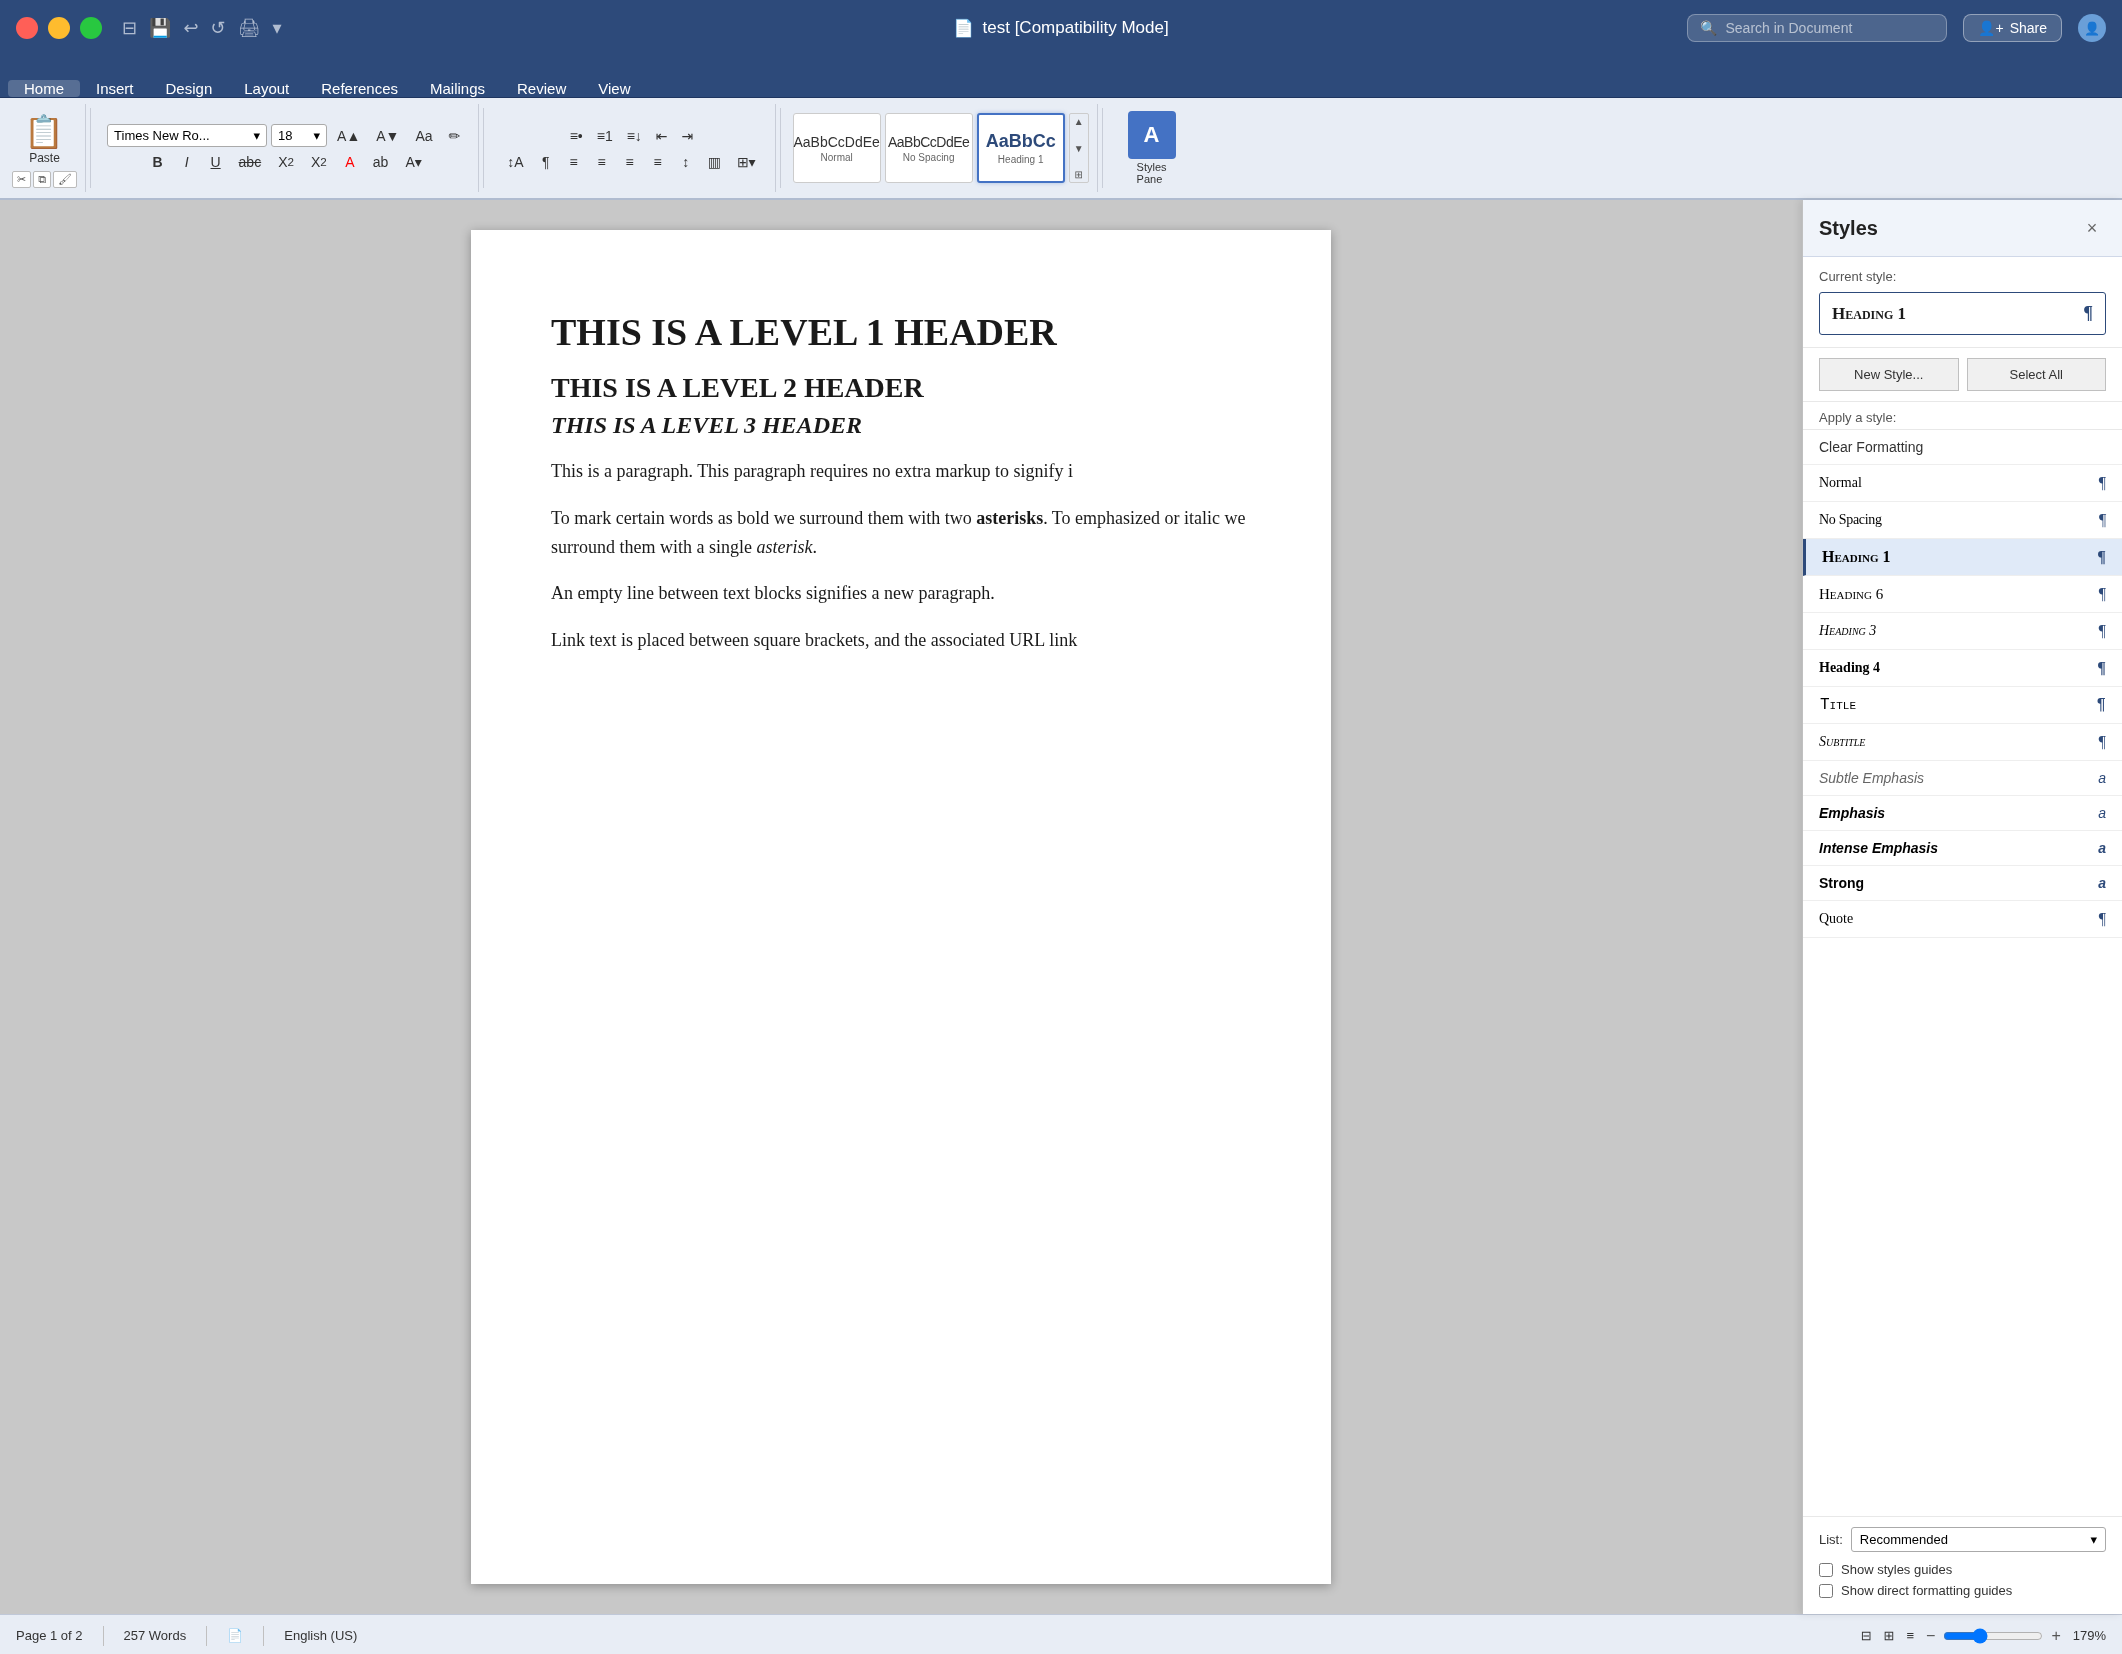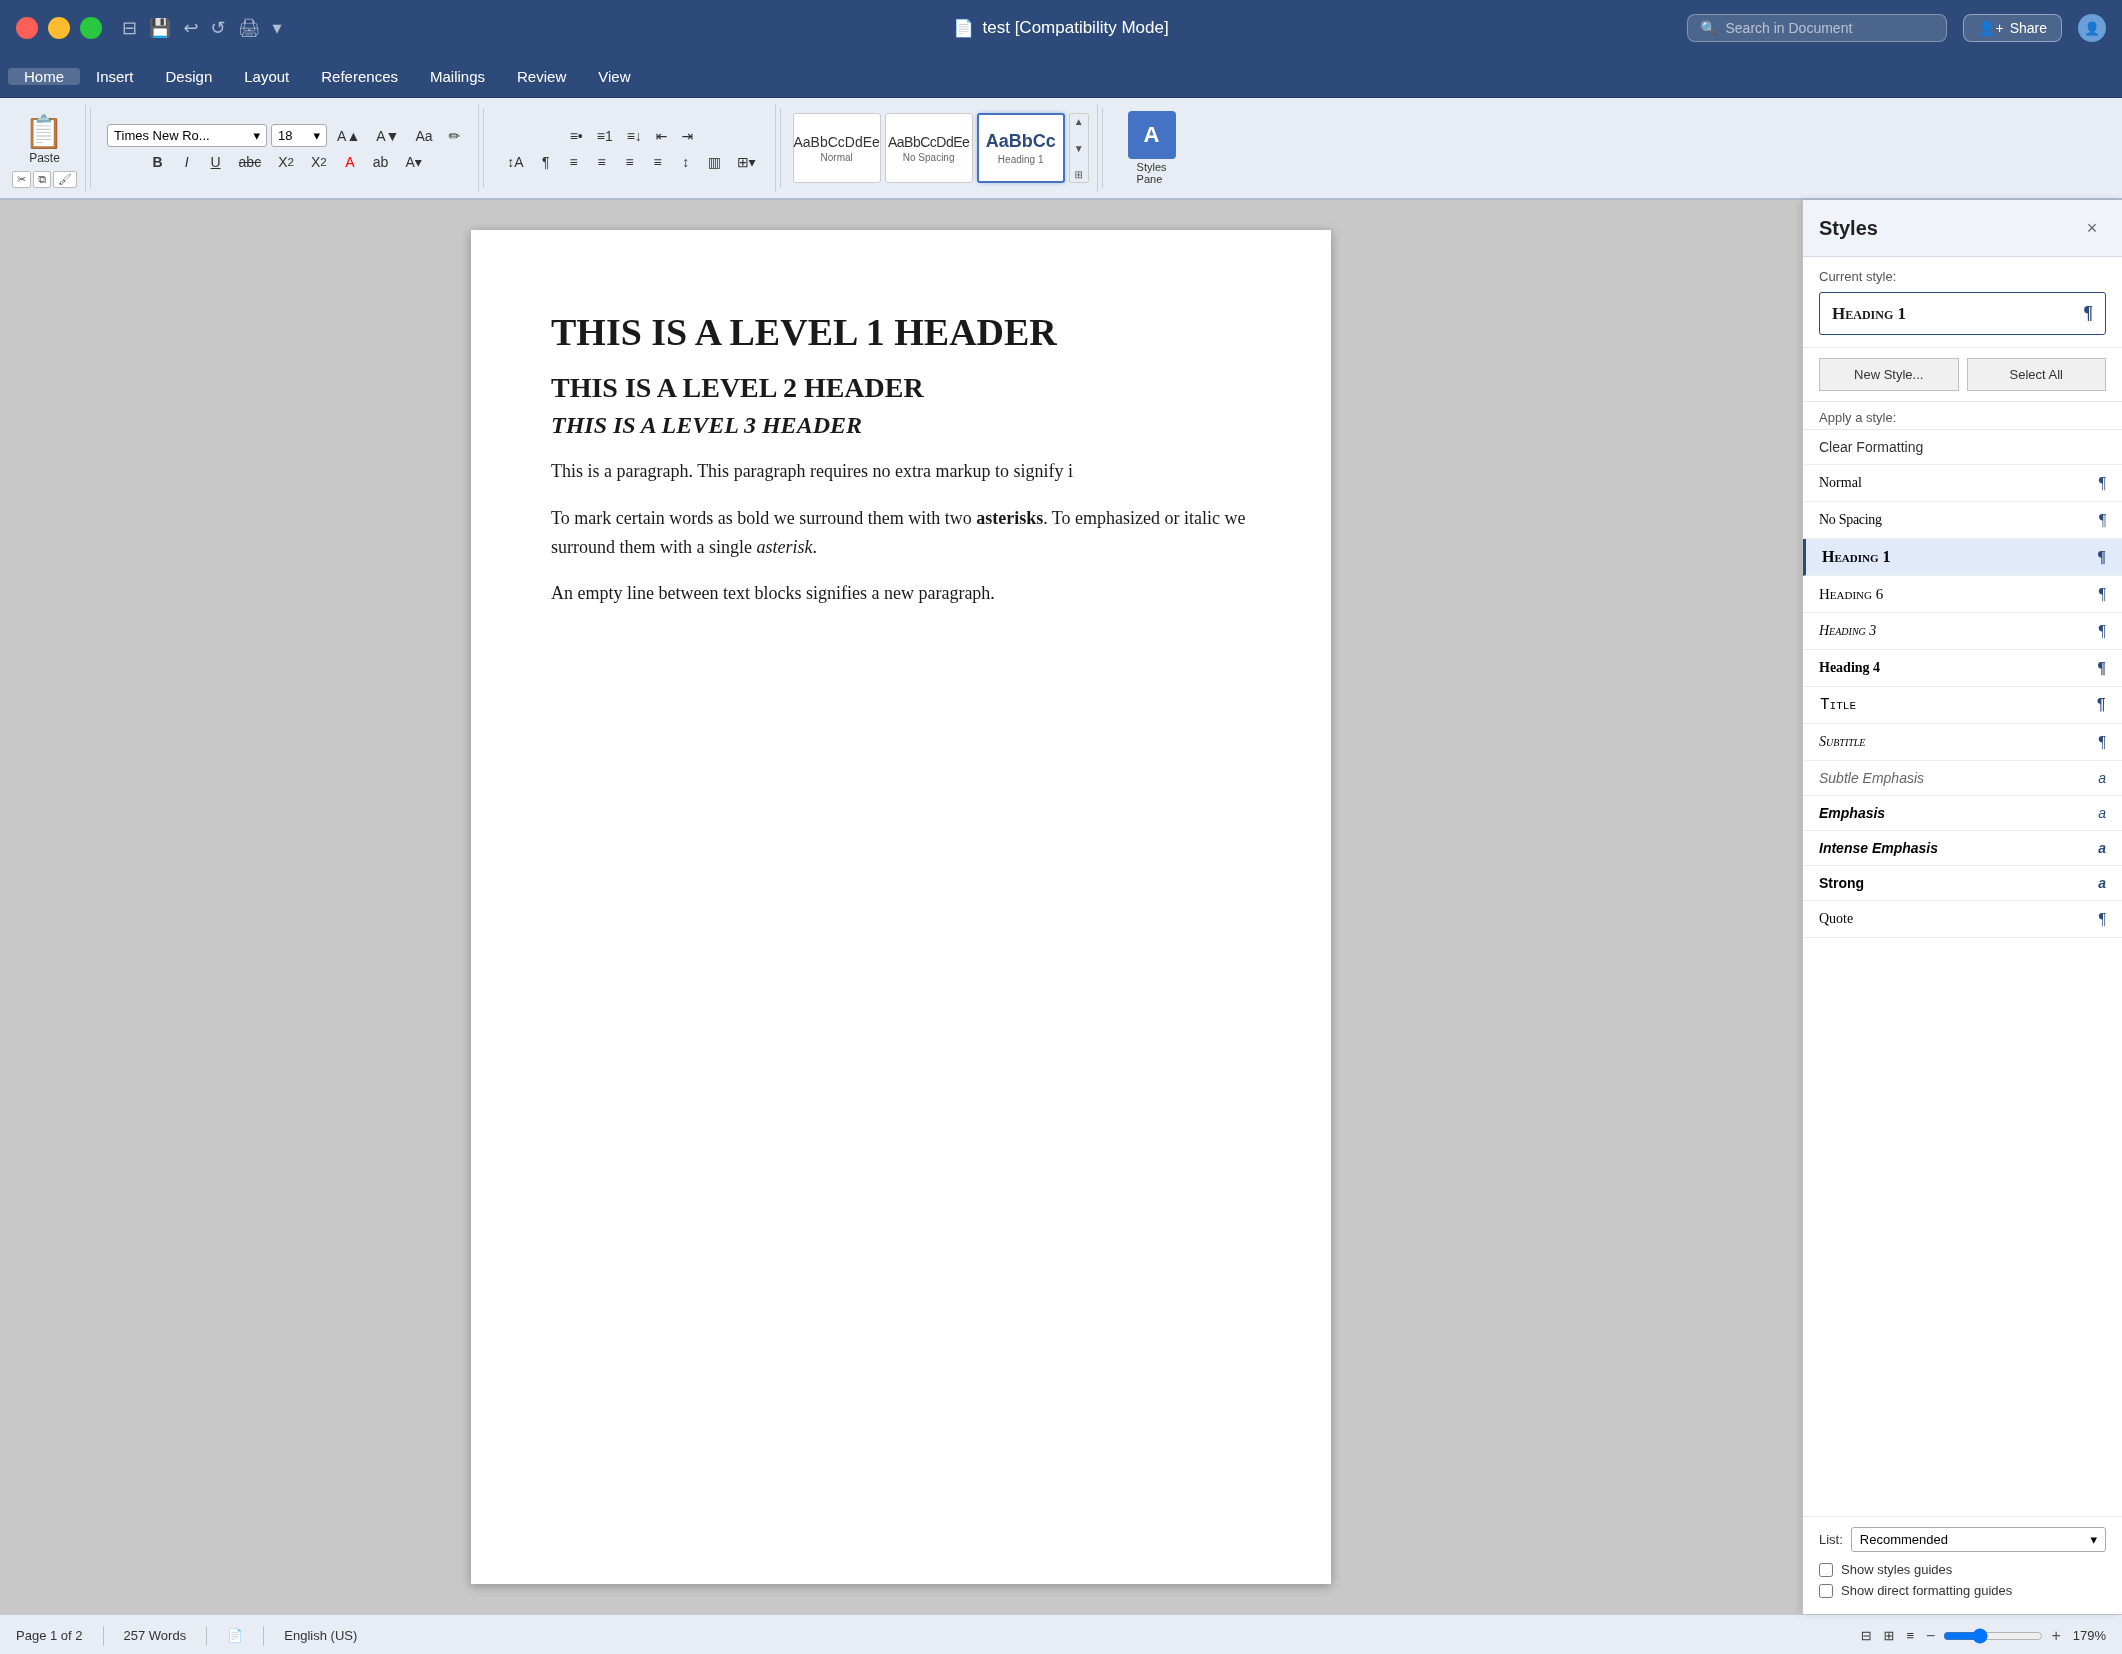"Home" .menu-bar { align-items: center -> flex-end }
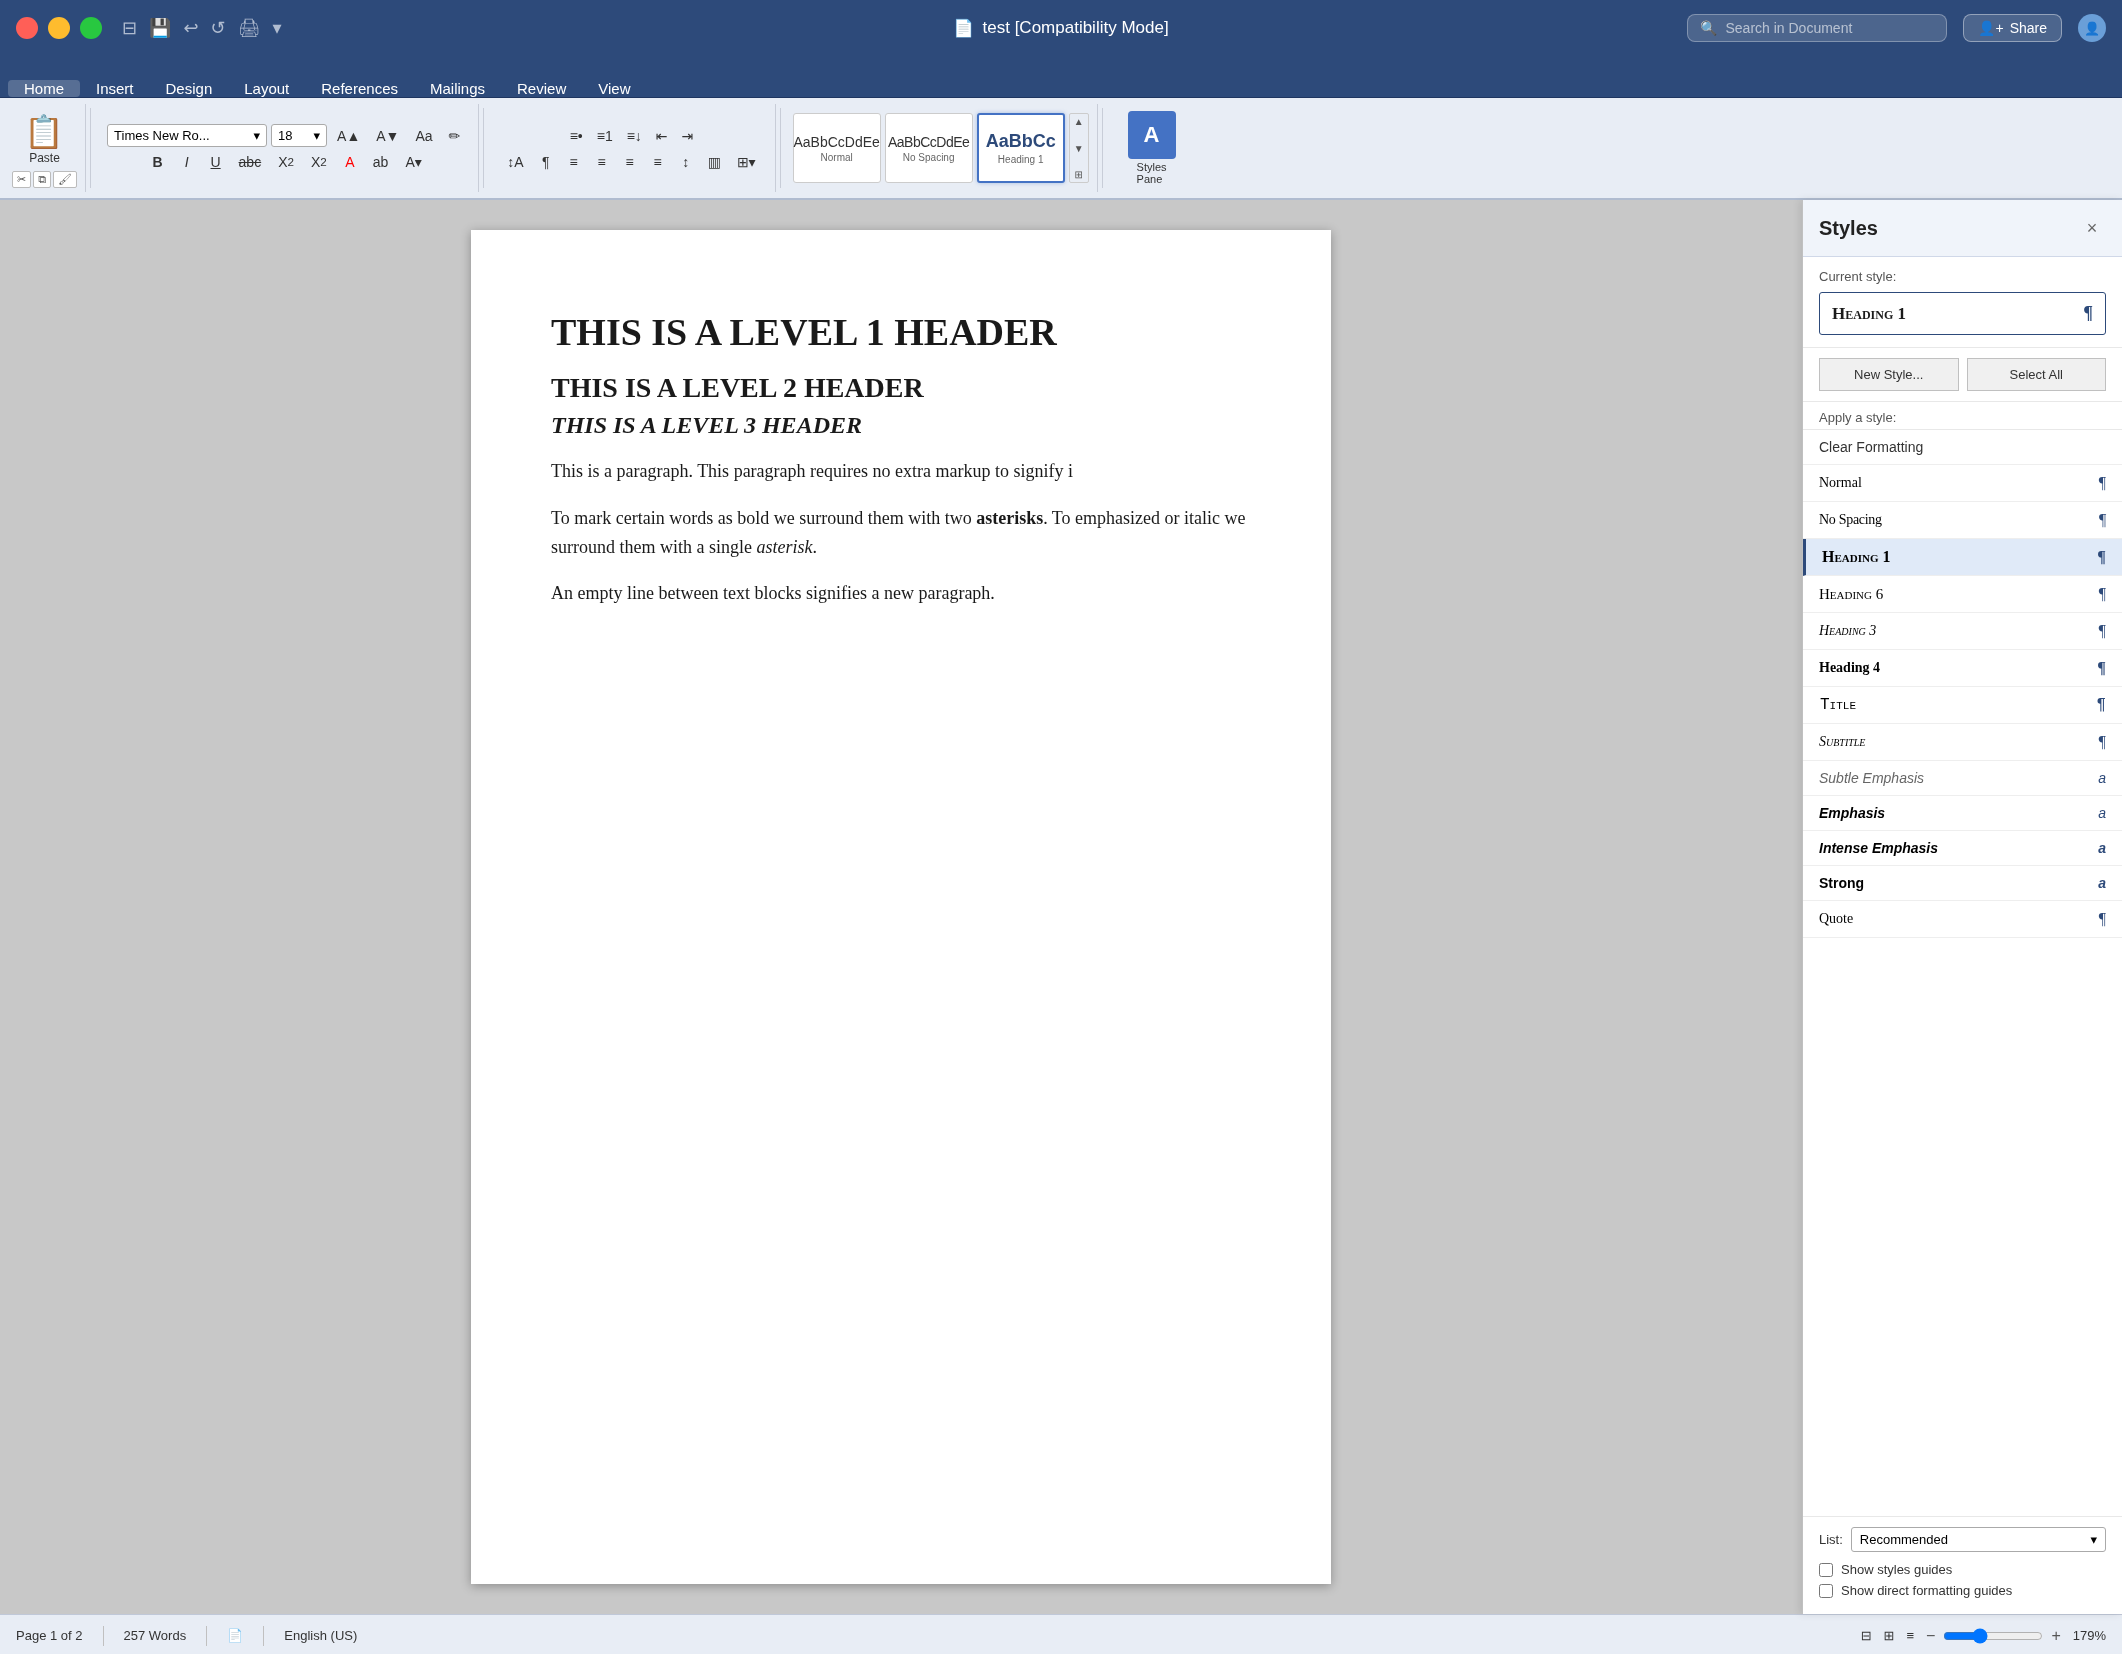"Link text is placed between" p.doc-p { html: none -> <p>Link text is placed between square brackets, and the associated URL link</p> }
